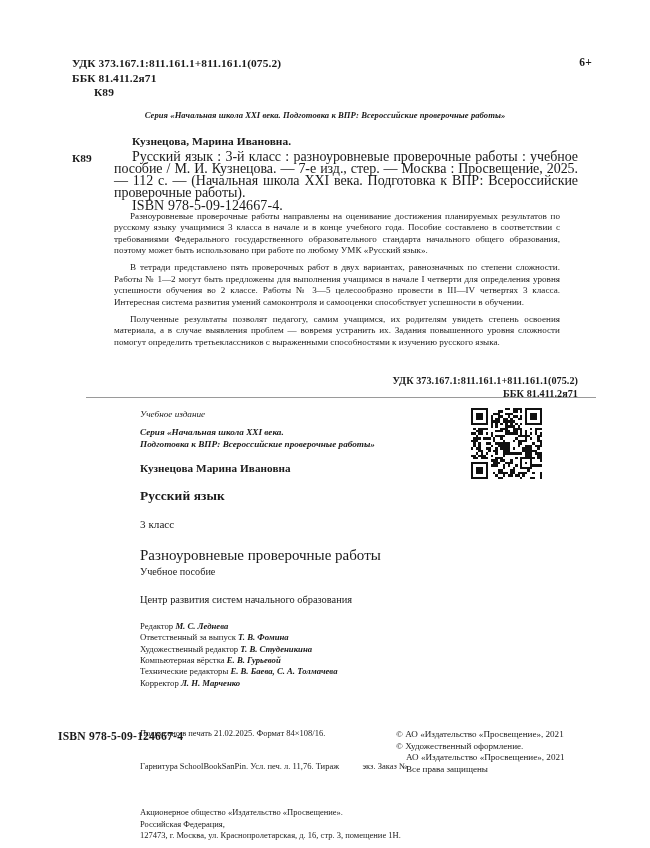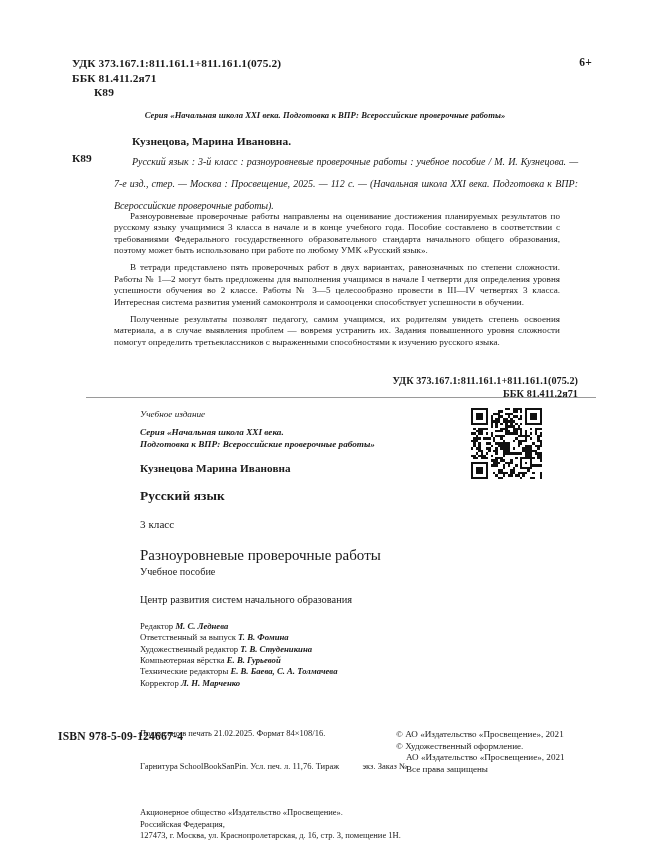"Русский язык : 3-й класс" .bib-desc { font-size: 10px -> 14px; font-style: italic -> none; line-height: 22px -> 12px }
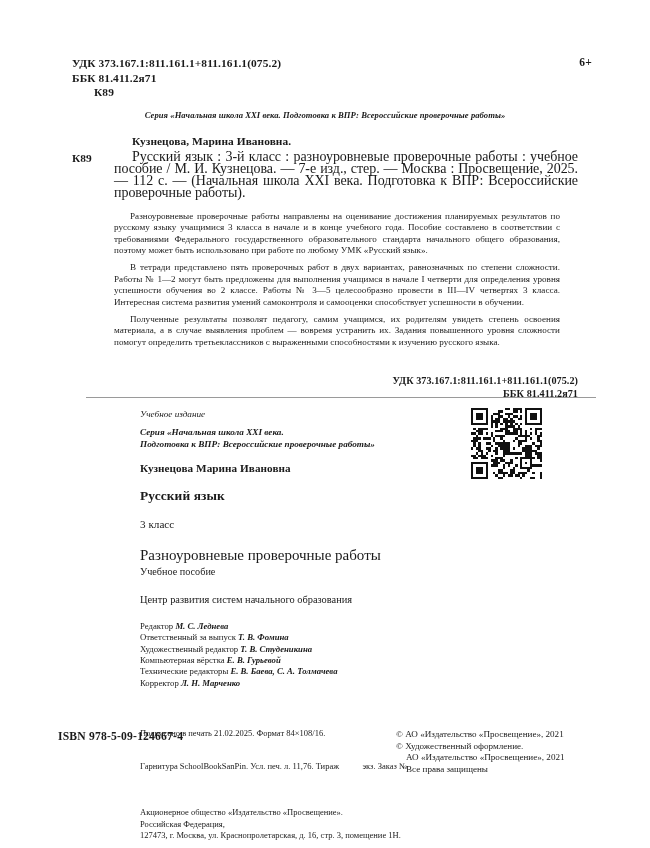"ISBN 978-5-09-124667-4." span.bib-isbn { html: none -> <span>ISBN 978-5-09-124667-4.</span> }
